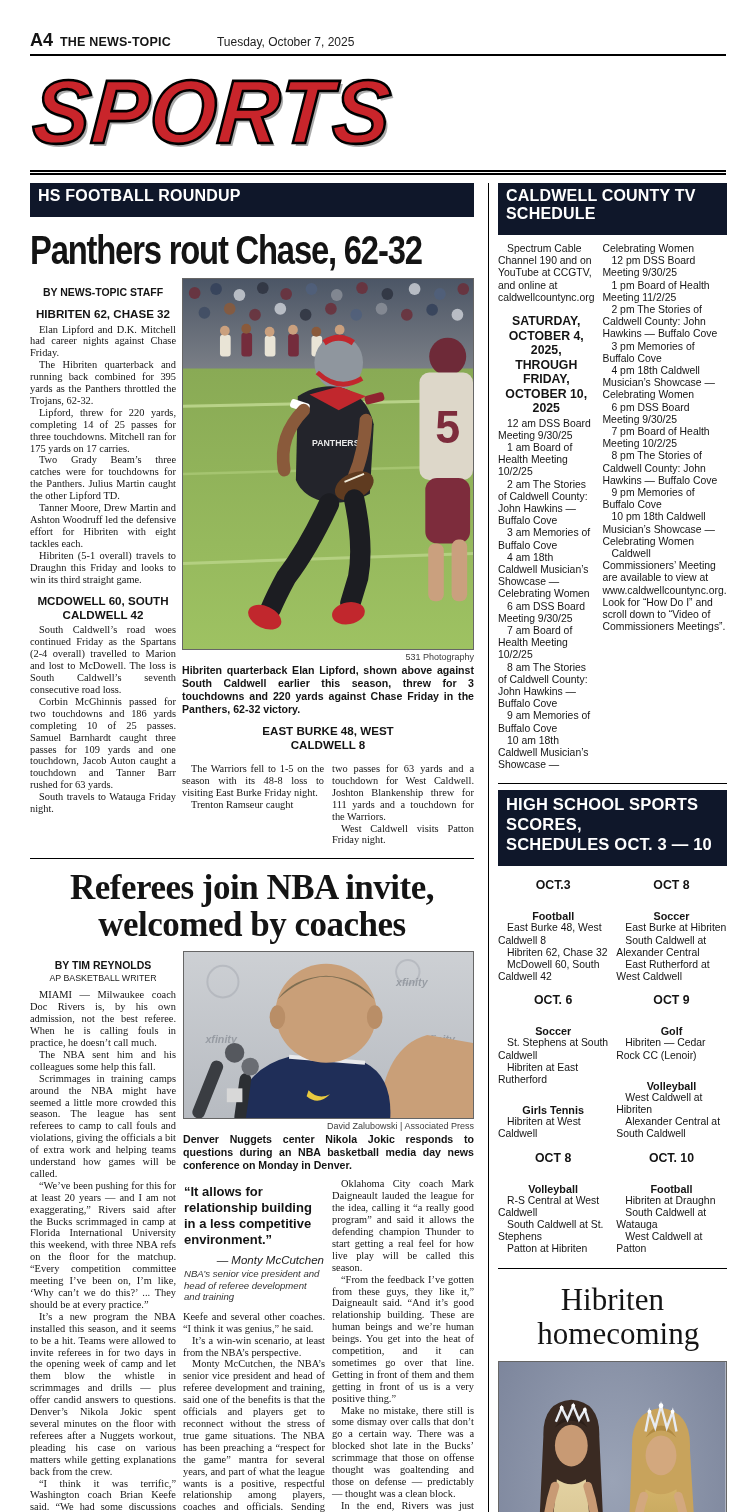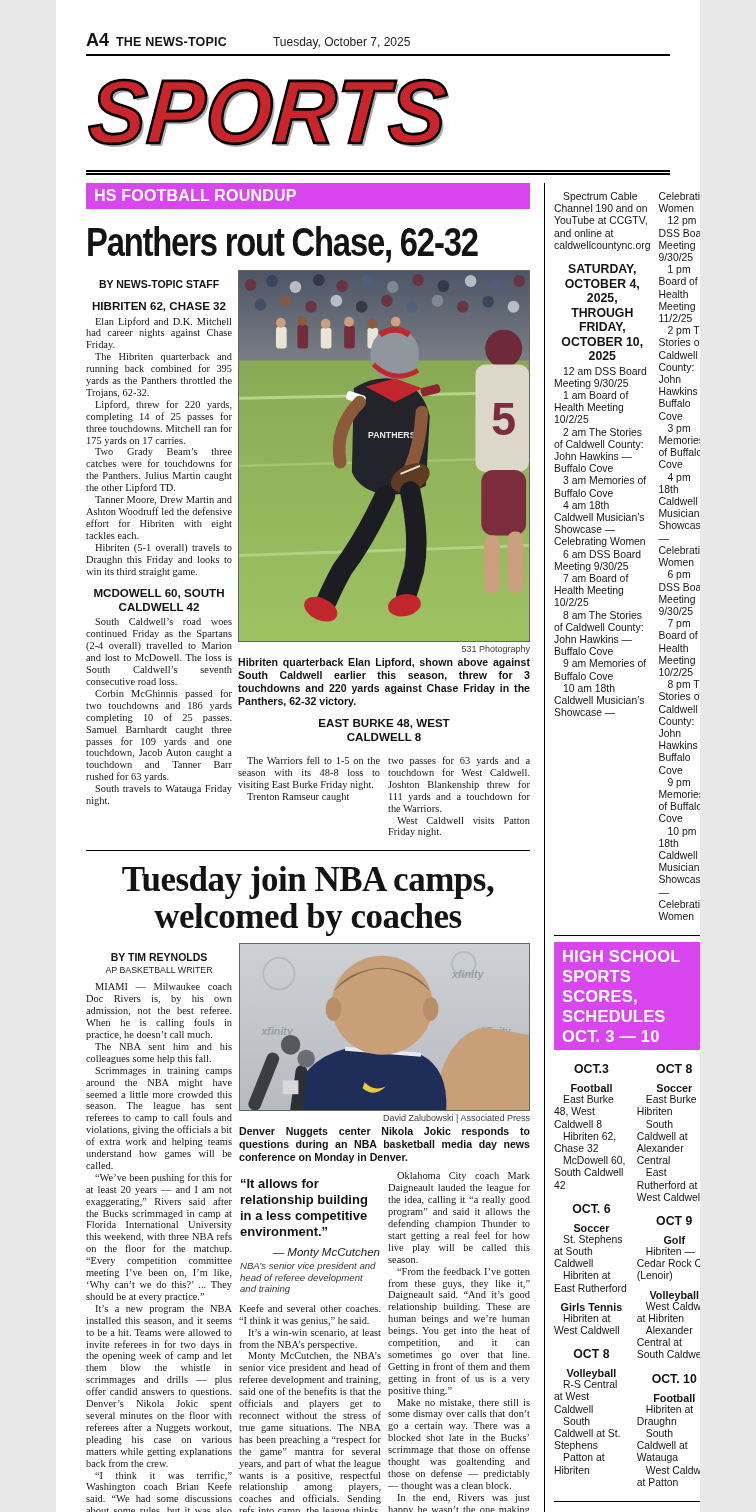"A4" .page { width: 644px -> 756px }
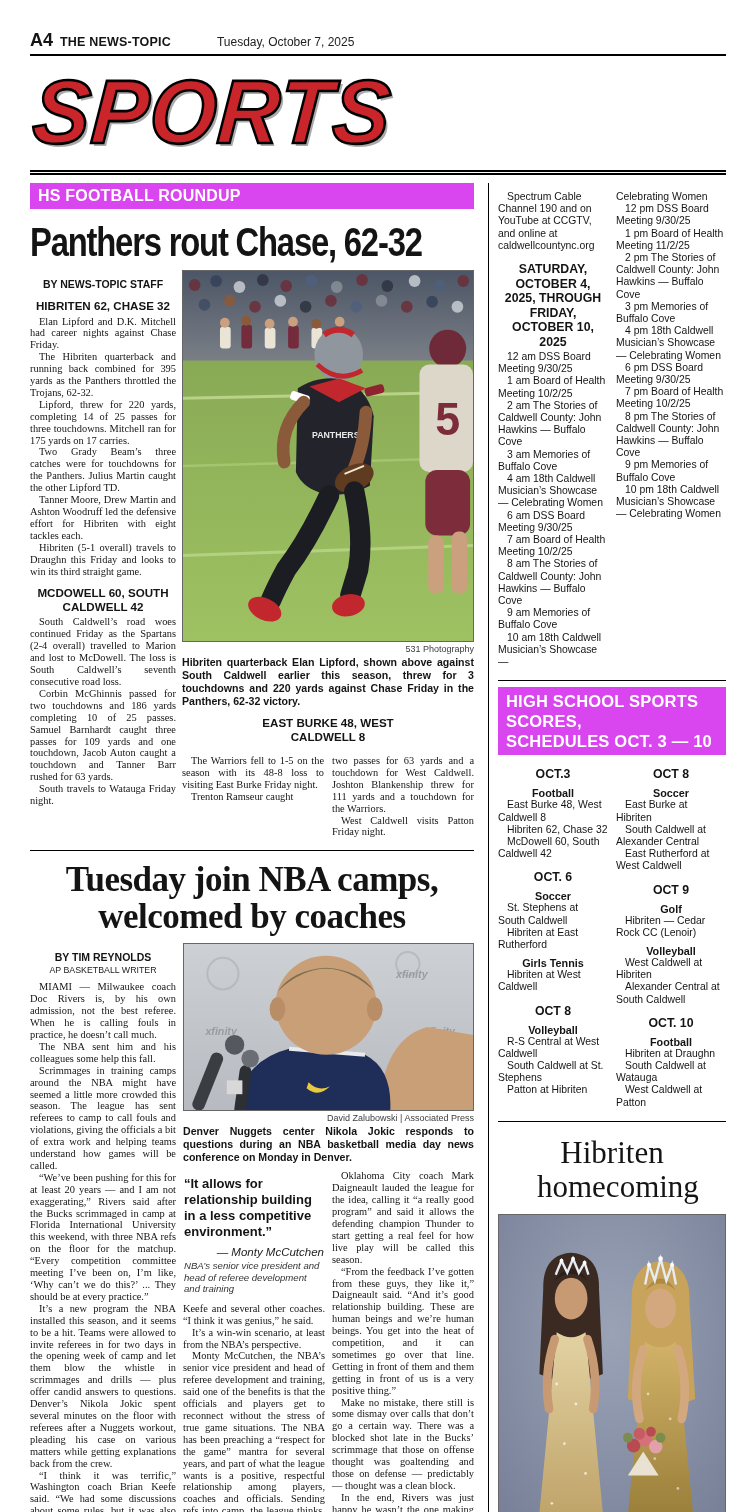"HS FOOTBALL ROUNDUP" .banner { background: #d946ef -> #0f172a; padding: 4px 8px 4px -> 4px 8px 12px }
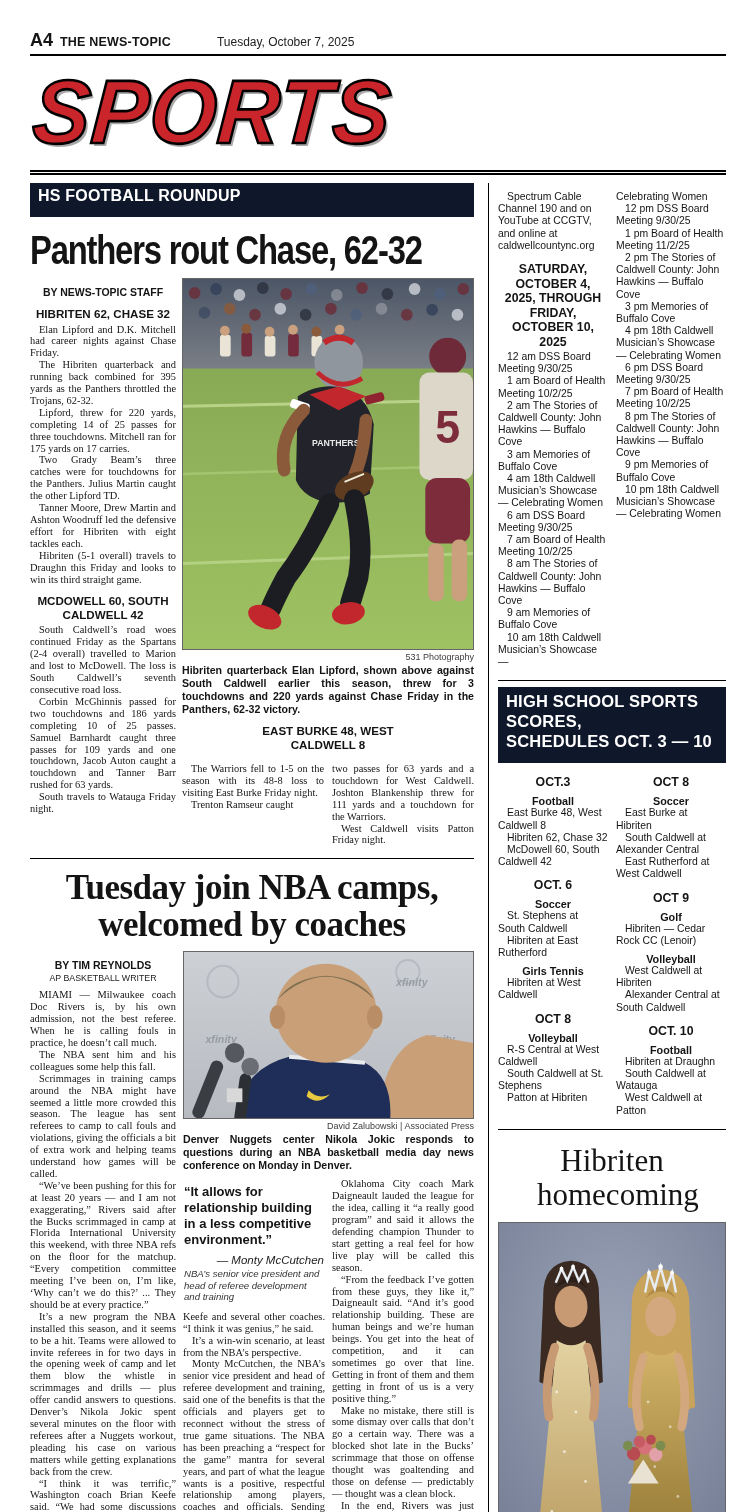"CALDWELL COUNTY TV SCHEDULE" div.banner { html: none -> <div>CALDWELL COUNTY TV SCHEDULE</div> }
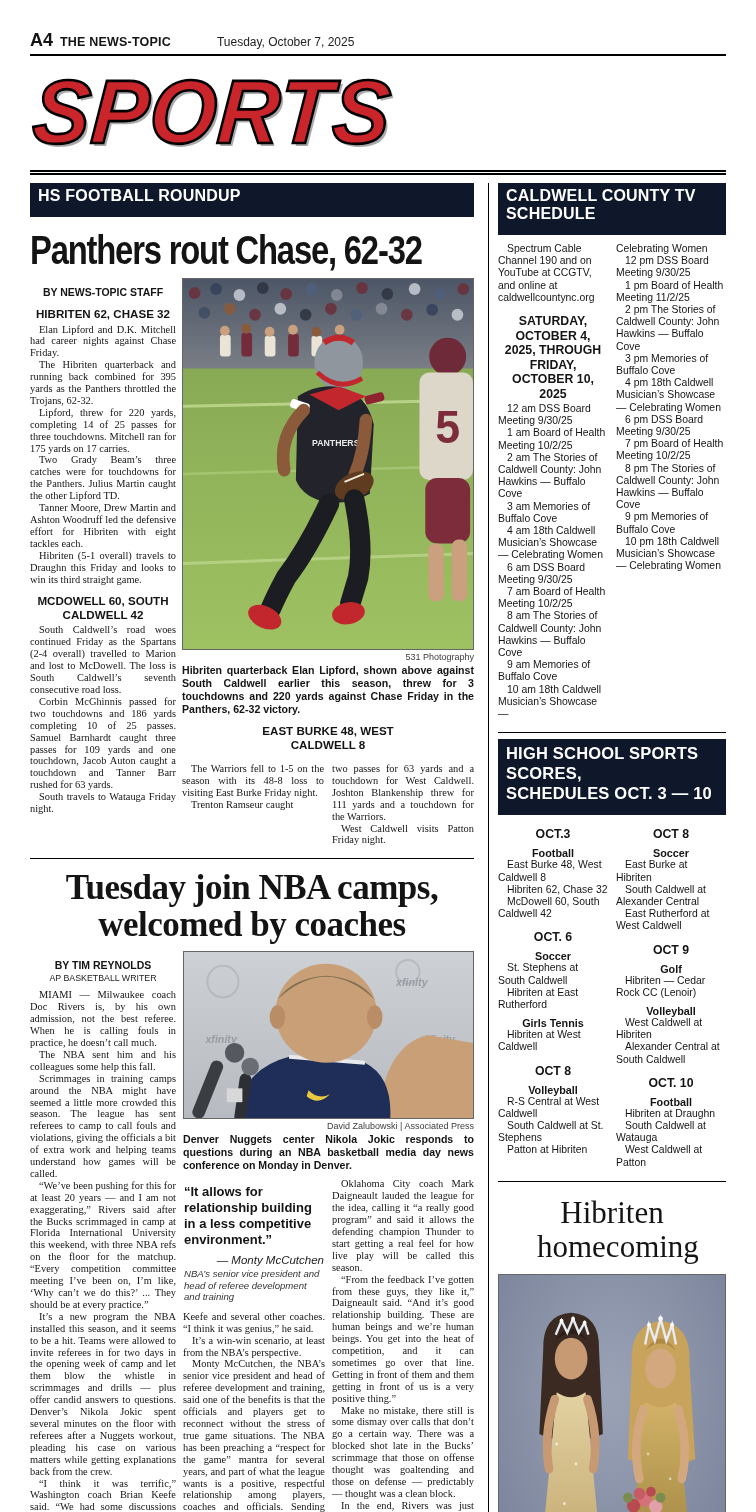"Caldwell Commissioners’ Meeting are" p { html: none -> <p>Caldwell Commissioners’ Meeting are available to view at www.caldwellcountync.org. Look for “How Do I” and scroll down to “Video of Commissioners Meetings”.</p> }
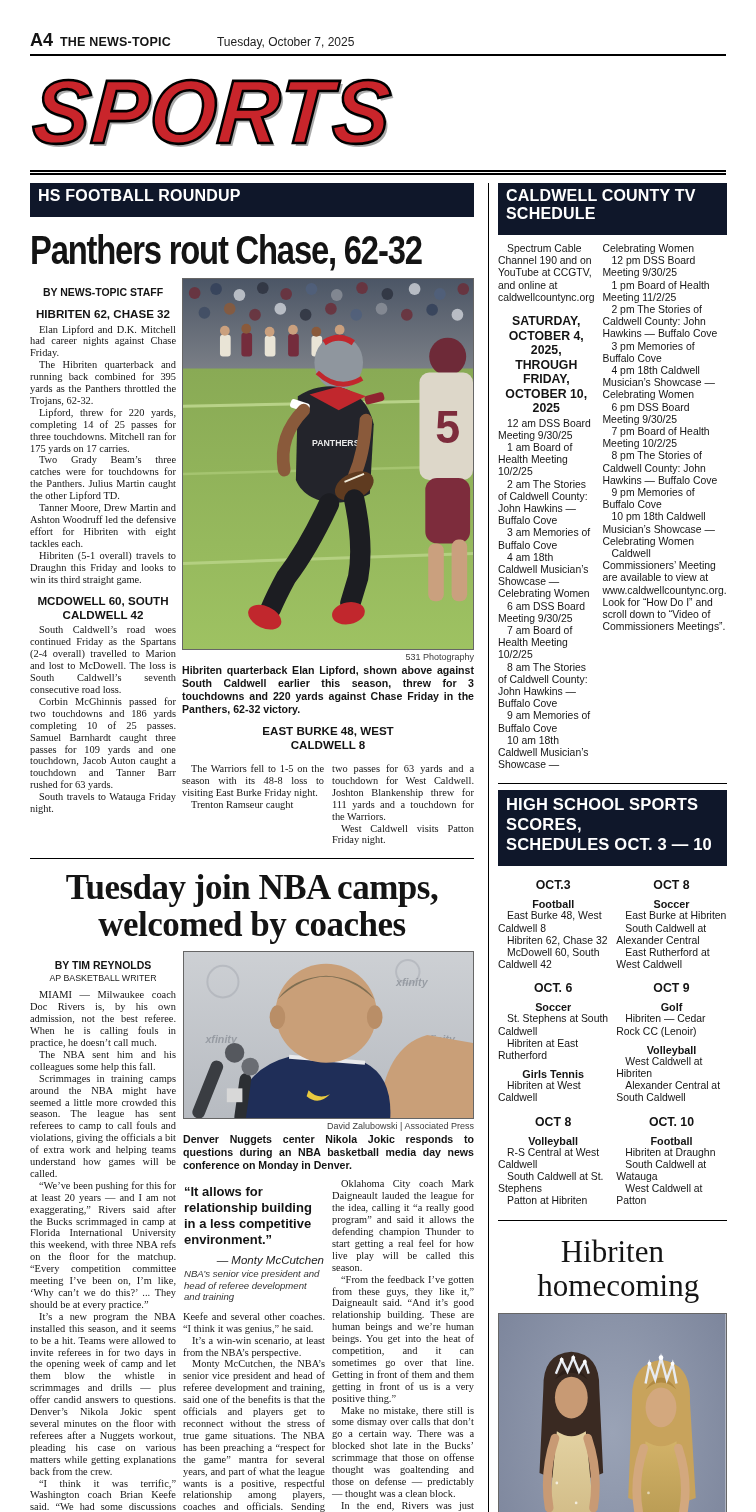"Tuesday join NBA camps," div { text: Tuesday join NBA camps -> Referees join NBA invite }
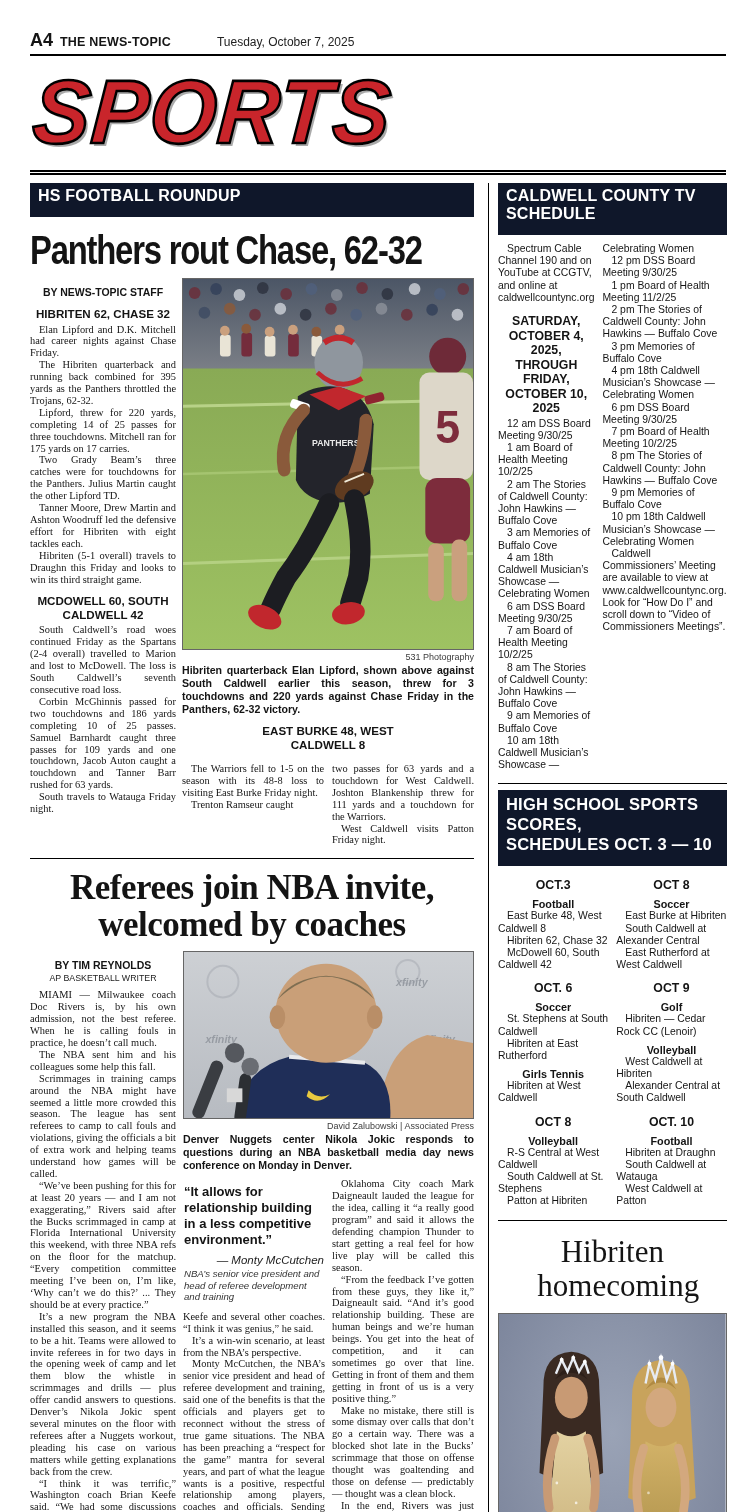"Football" .sc-sport { margin-top: 6px -> 18px }
